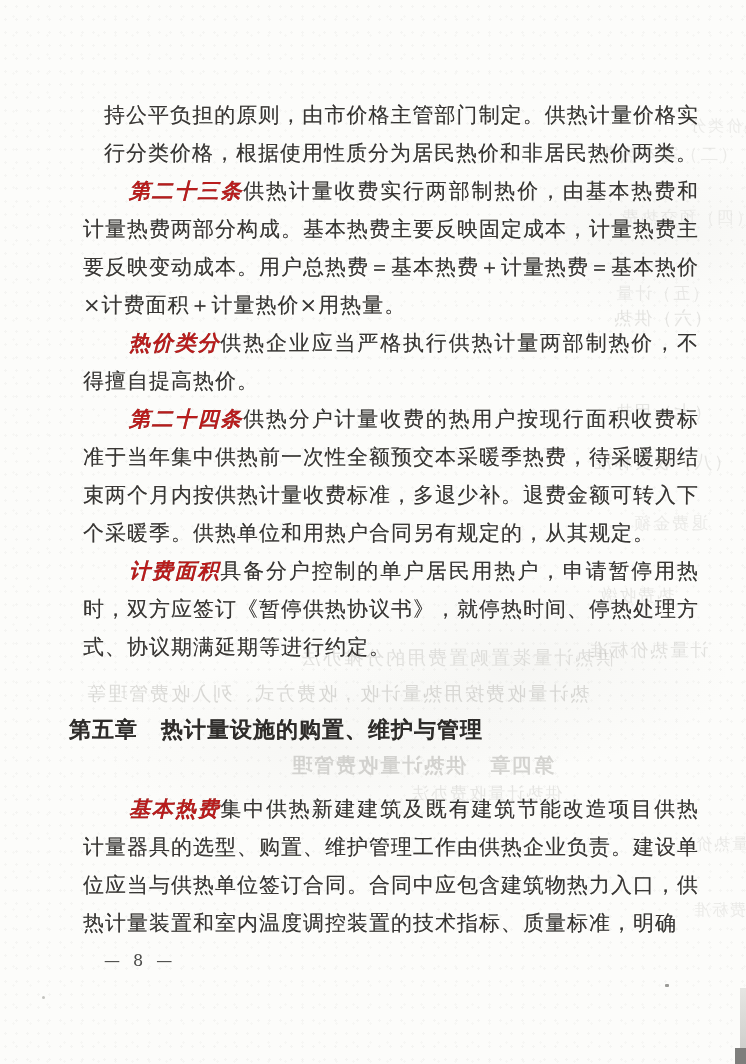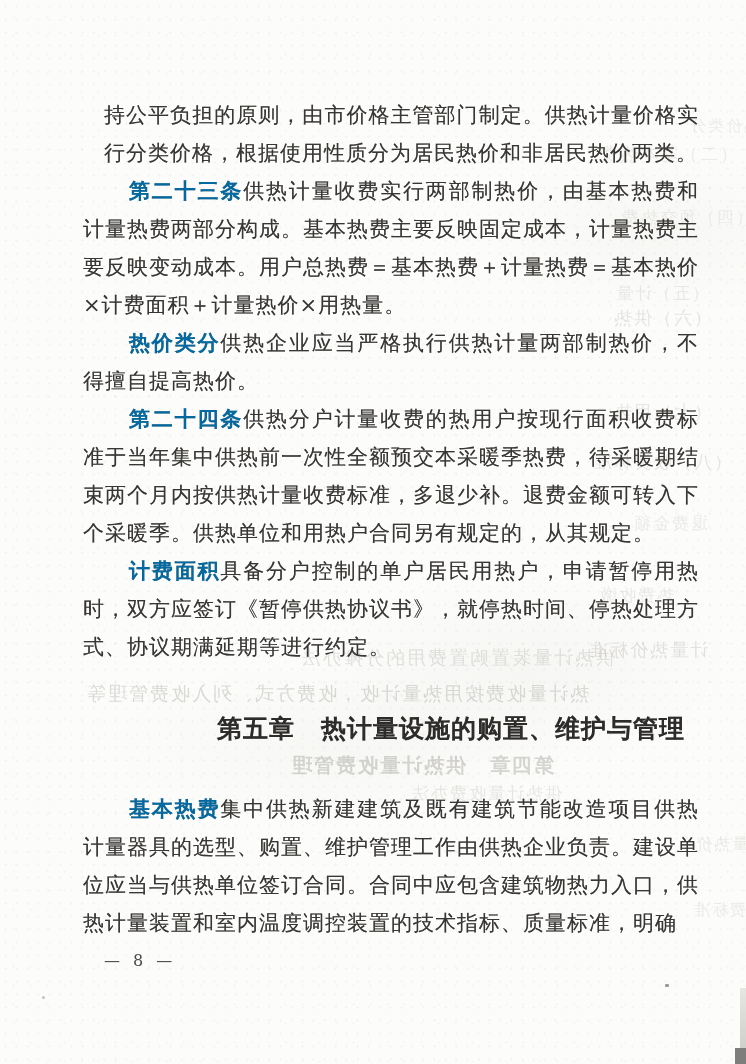"第二十三条" .art-num { color: #0369a1 -> #b91c1c; font-style: none -> italic }
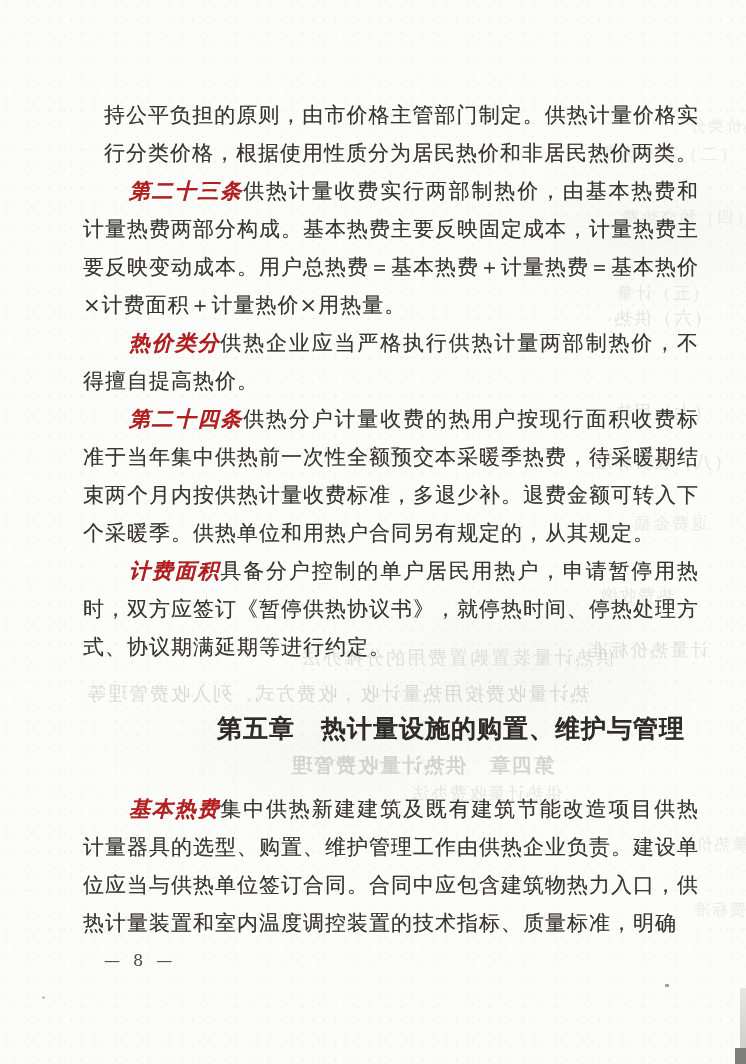"第五章 热计量设施的购置、维护与管理" .chapter { font-size: 25px -> 22px; text-align: right -> left }
